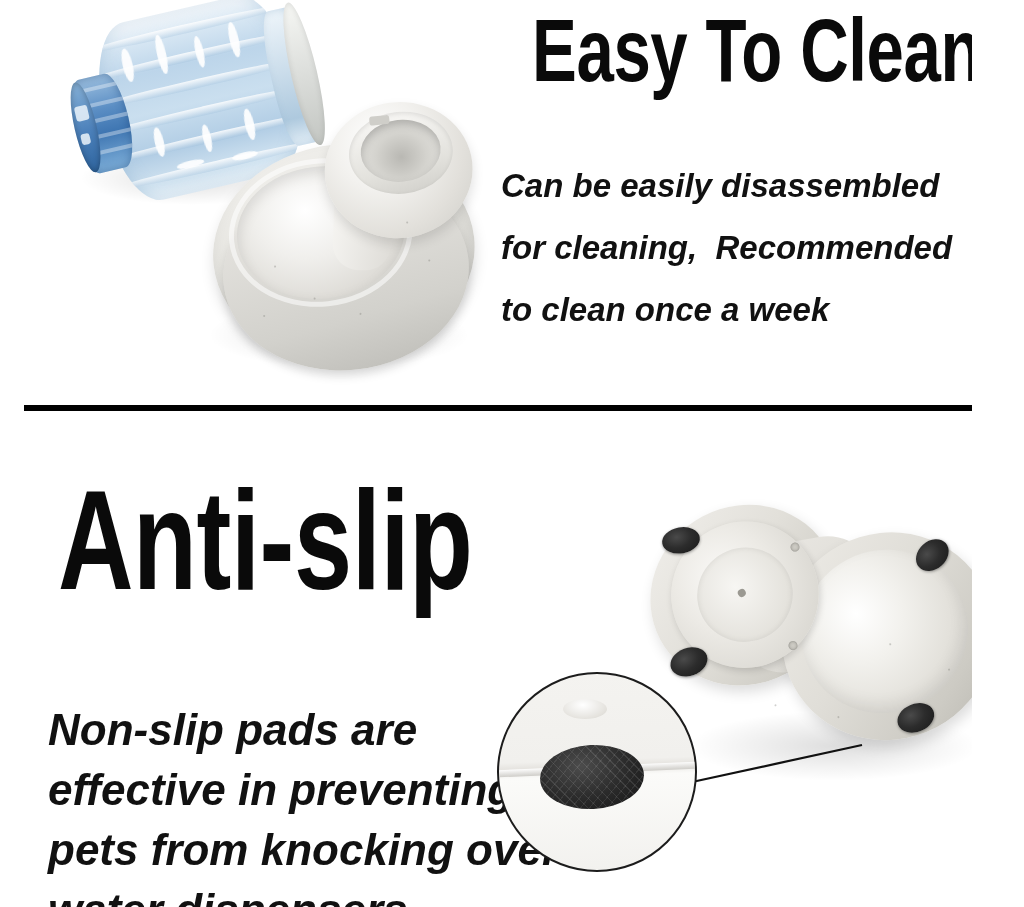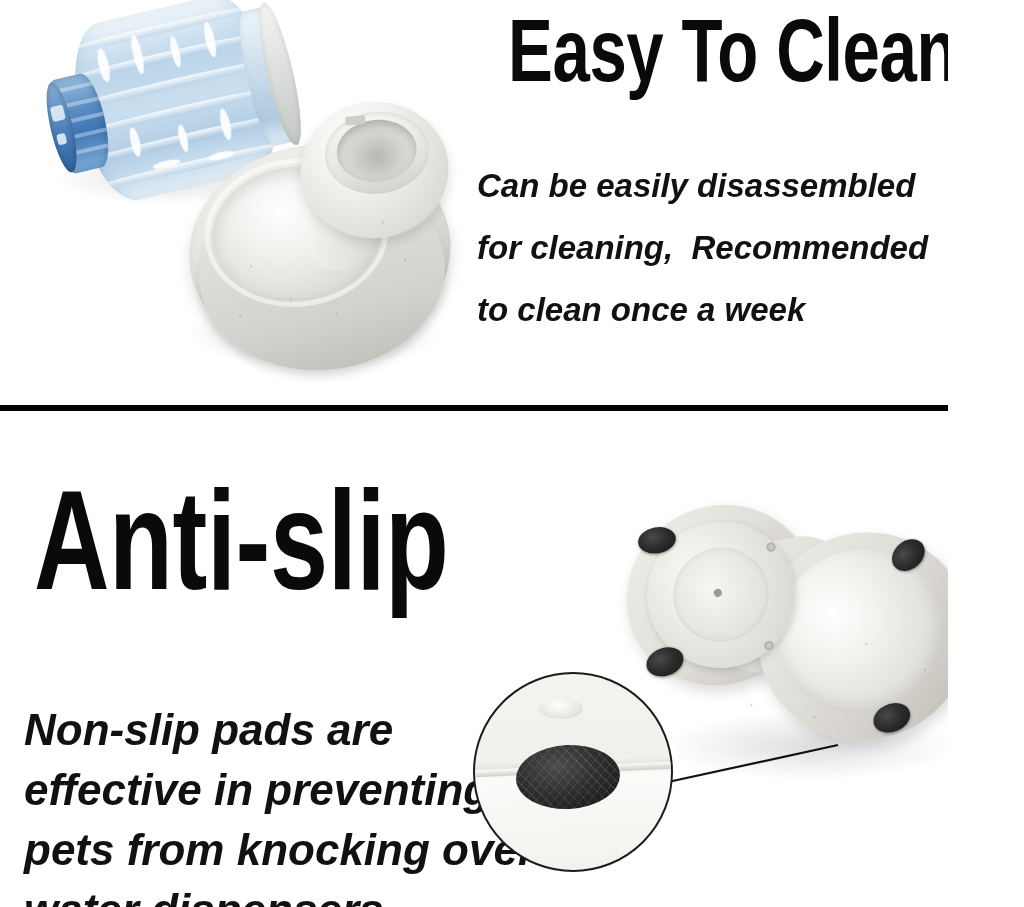"Easy To Clean" #page { margin-left: none -> 24px }
